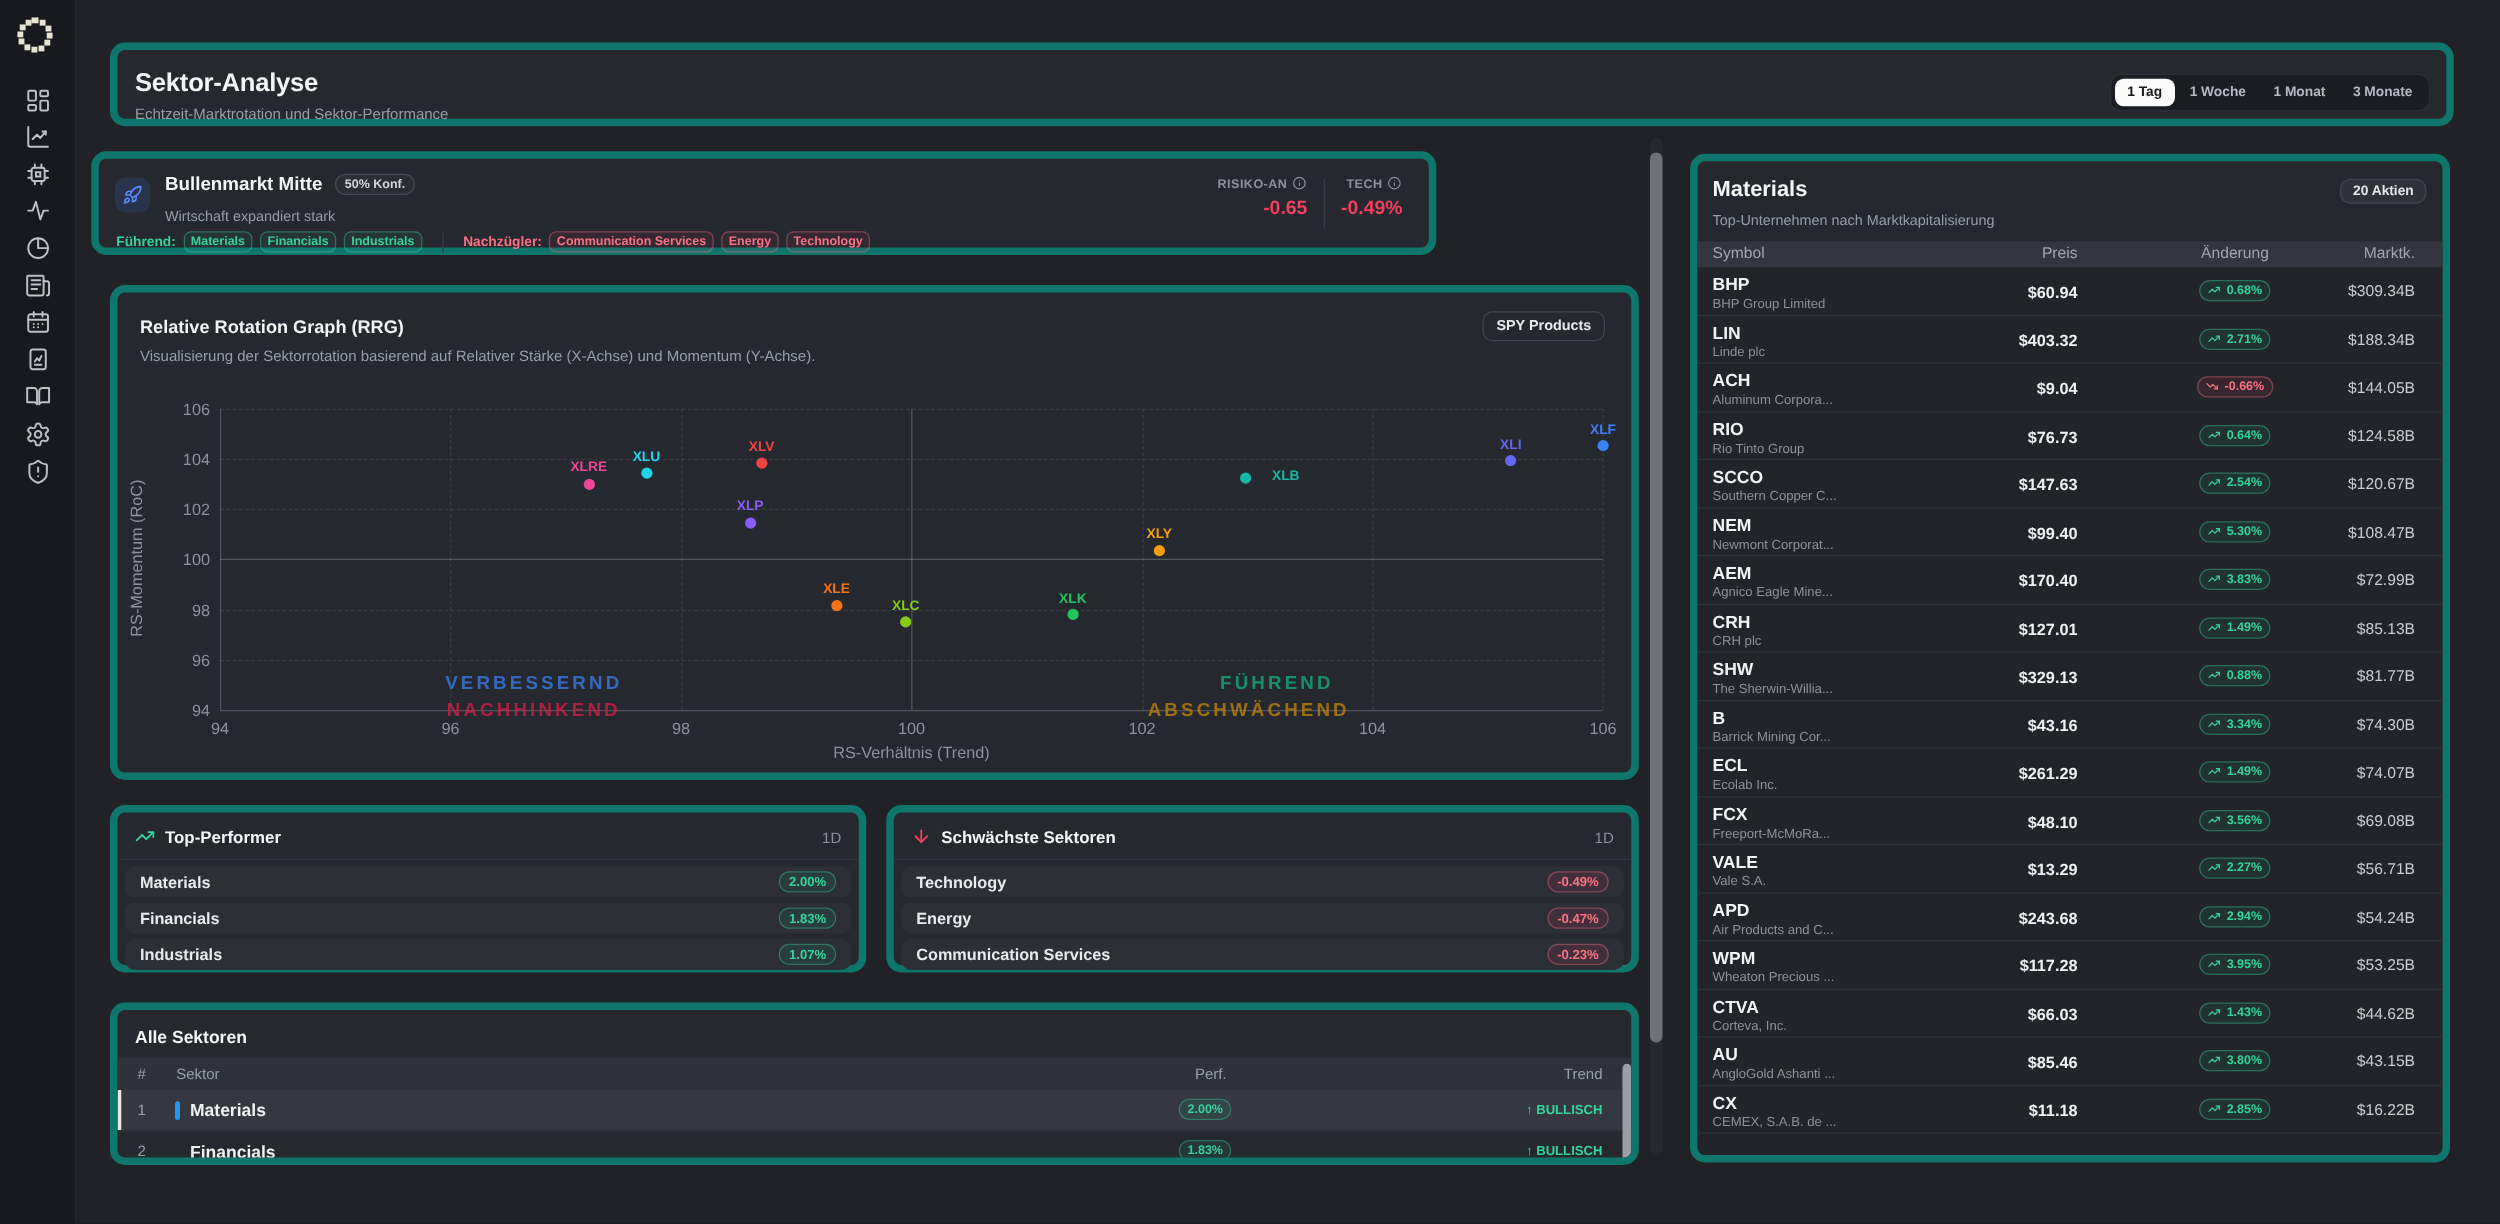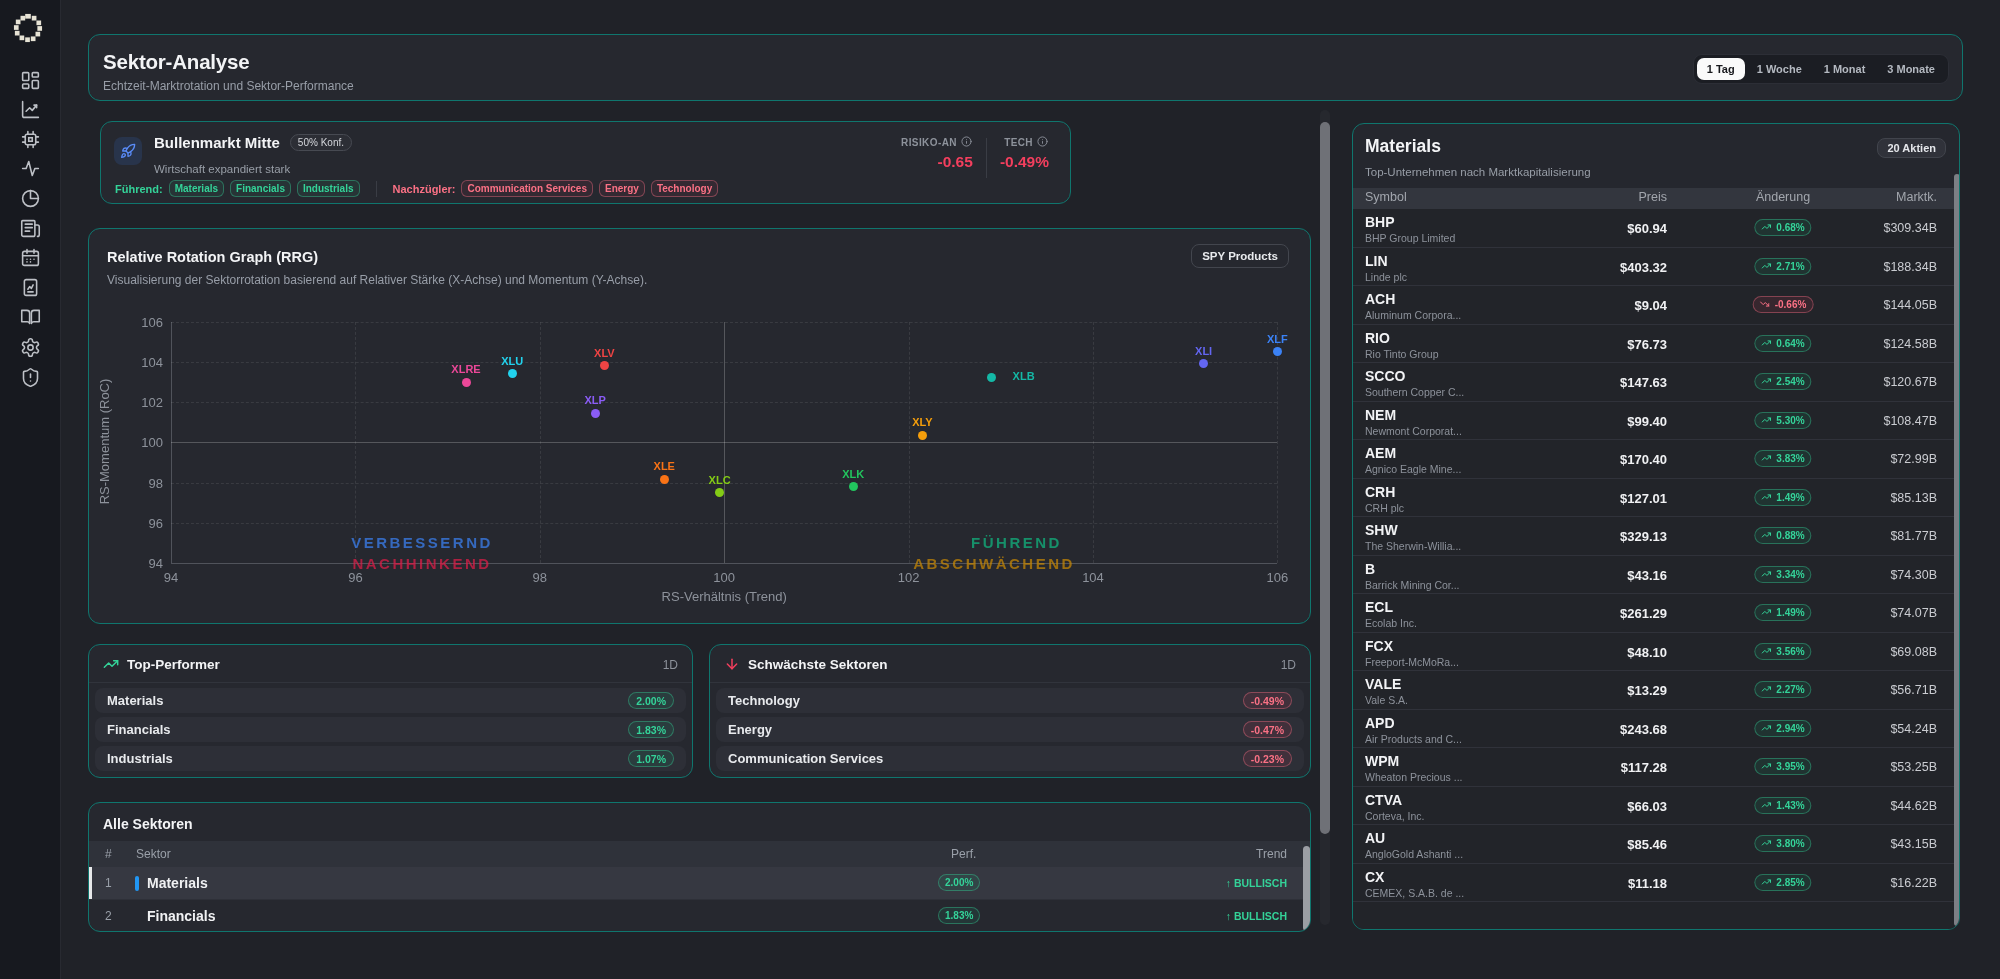"Sektor-Analyse" .card { border: 1px solid #0f766e -> 6px solid #0f766e }
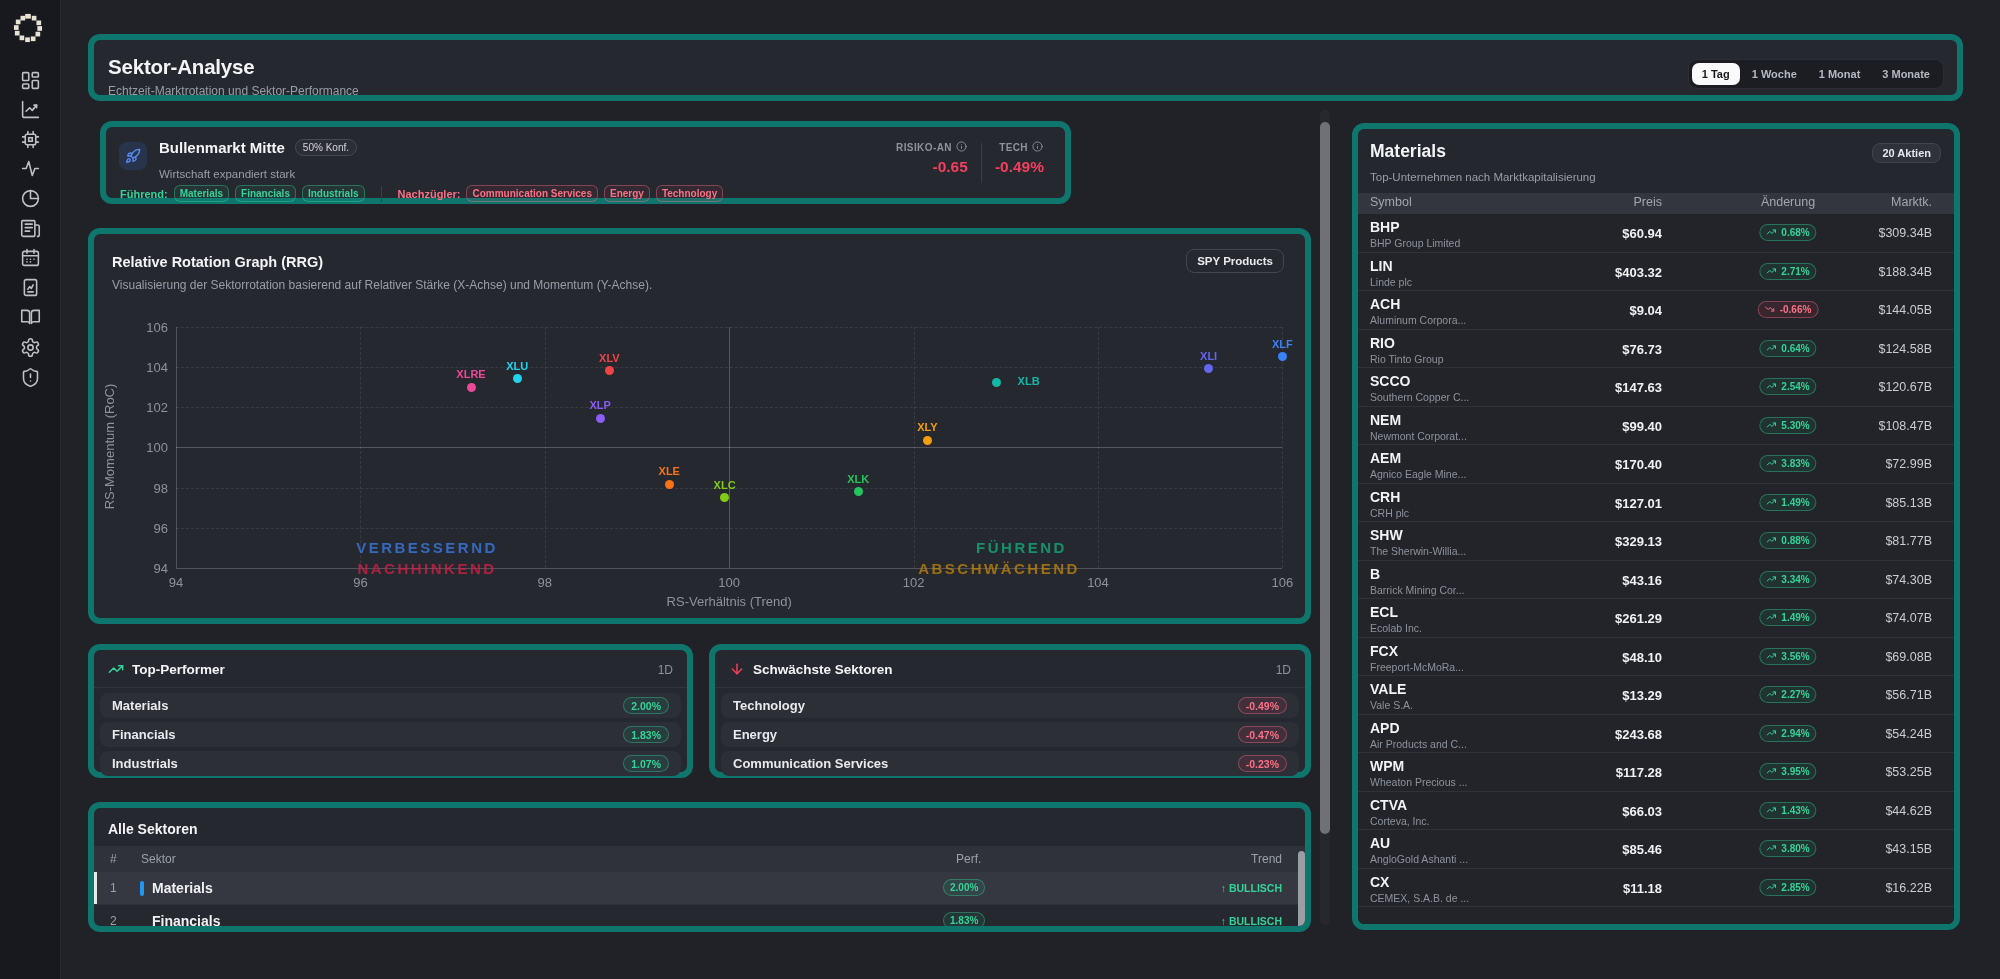"Bullenmarkt Mitte" .status { left: 100px -> 73px; width: 971px -> 1076px }
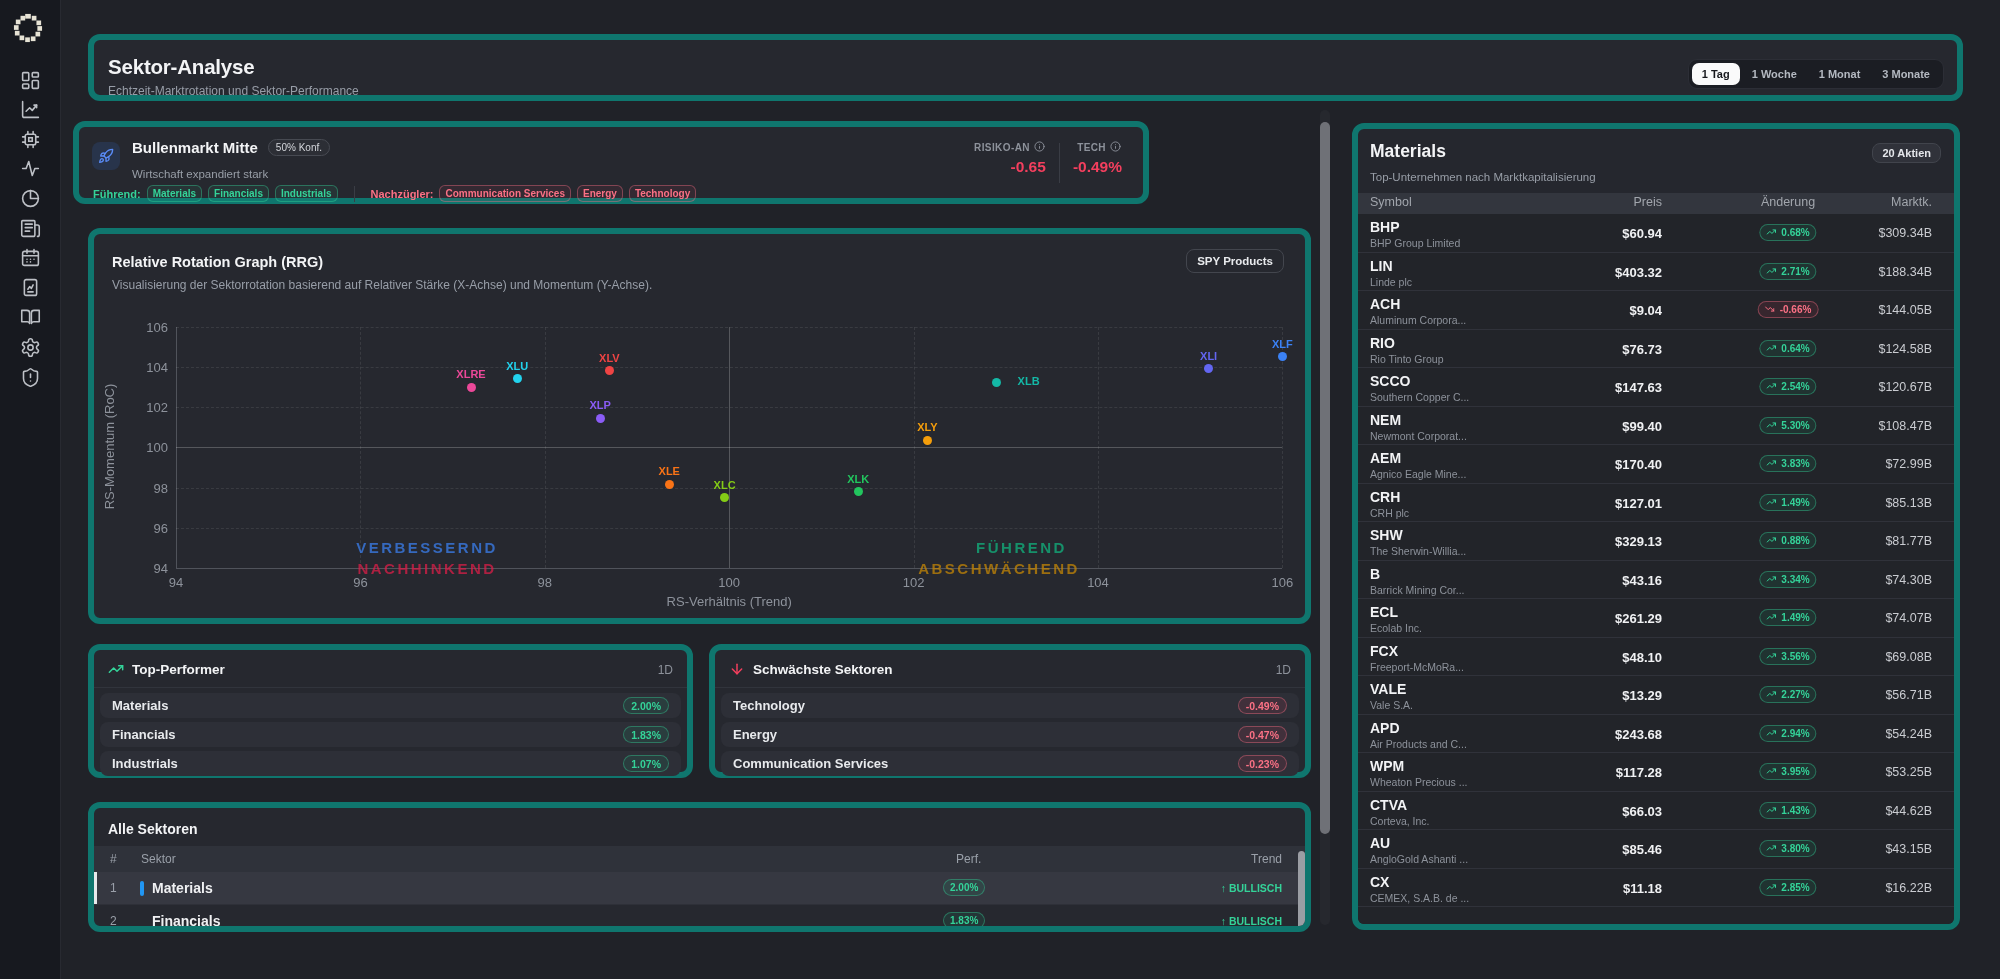"50% Konf." .conf-pill { font-weight: 400 -> 700 }
